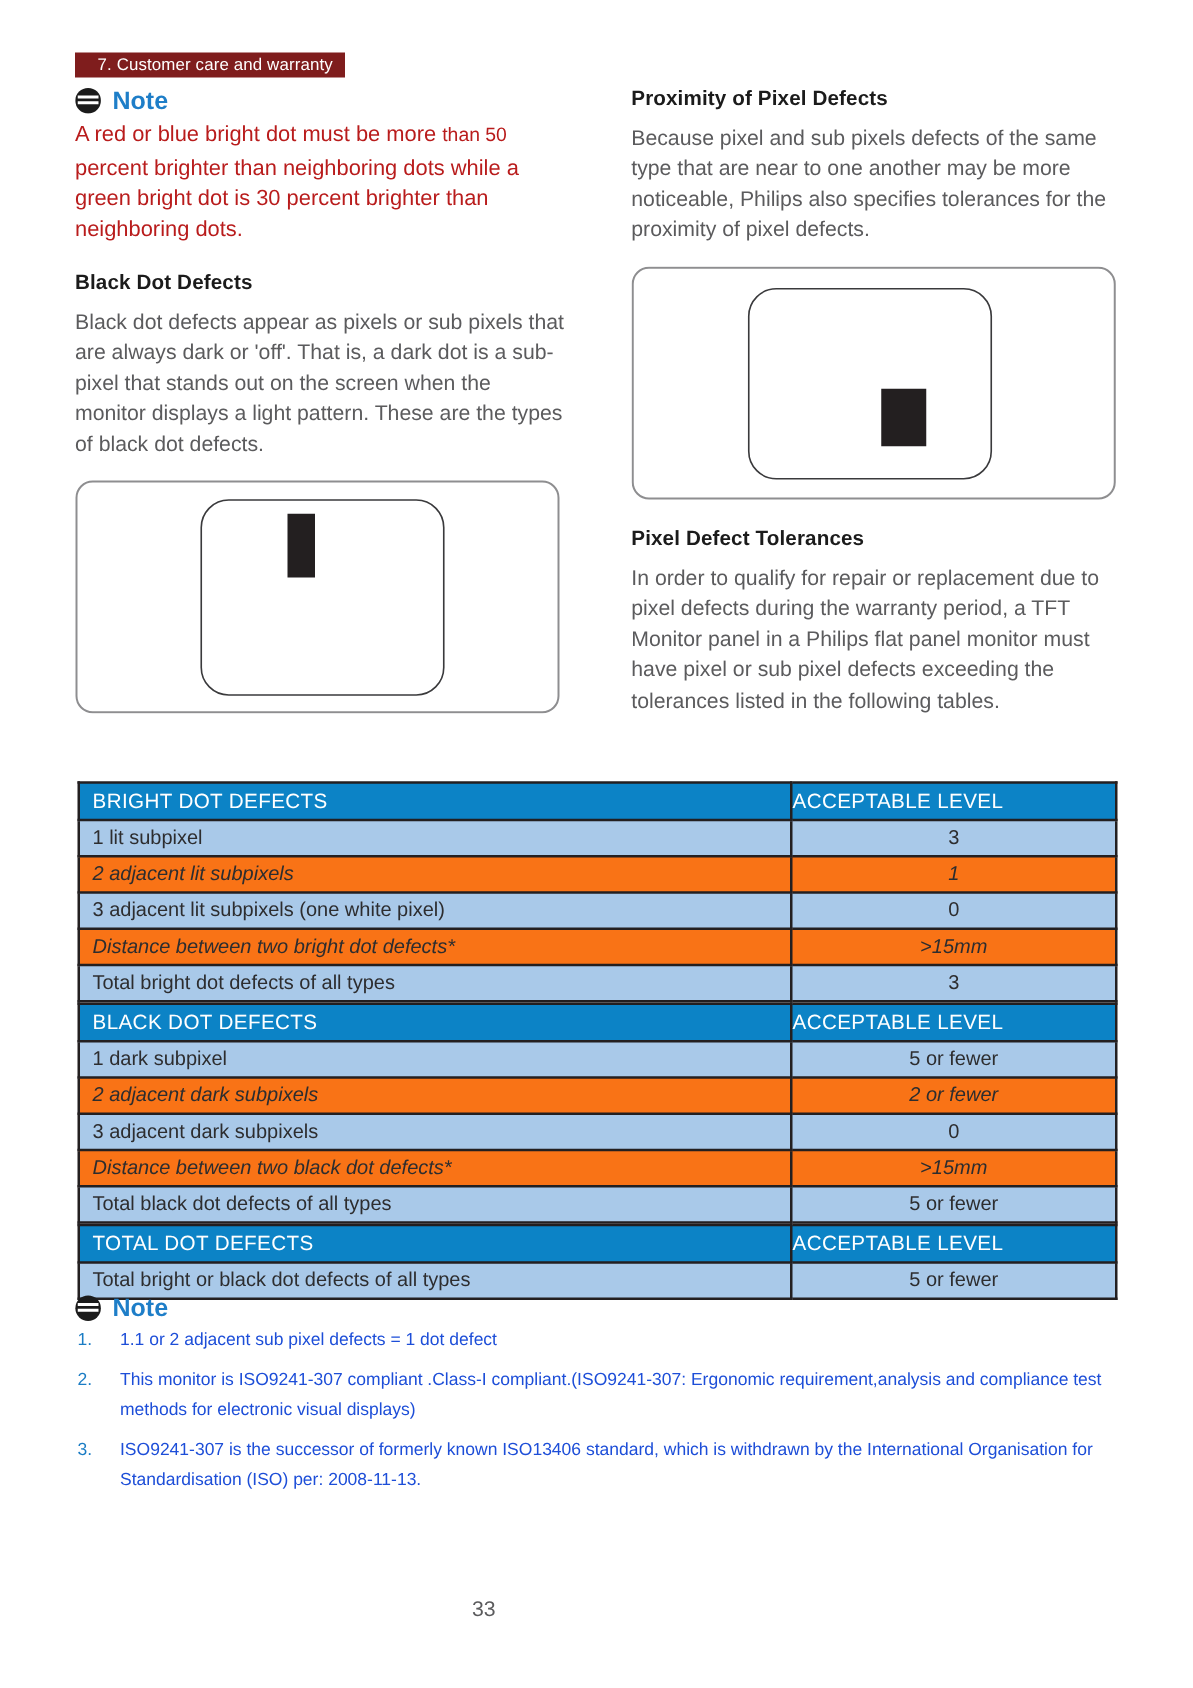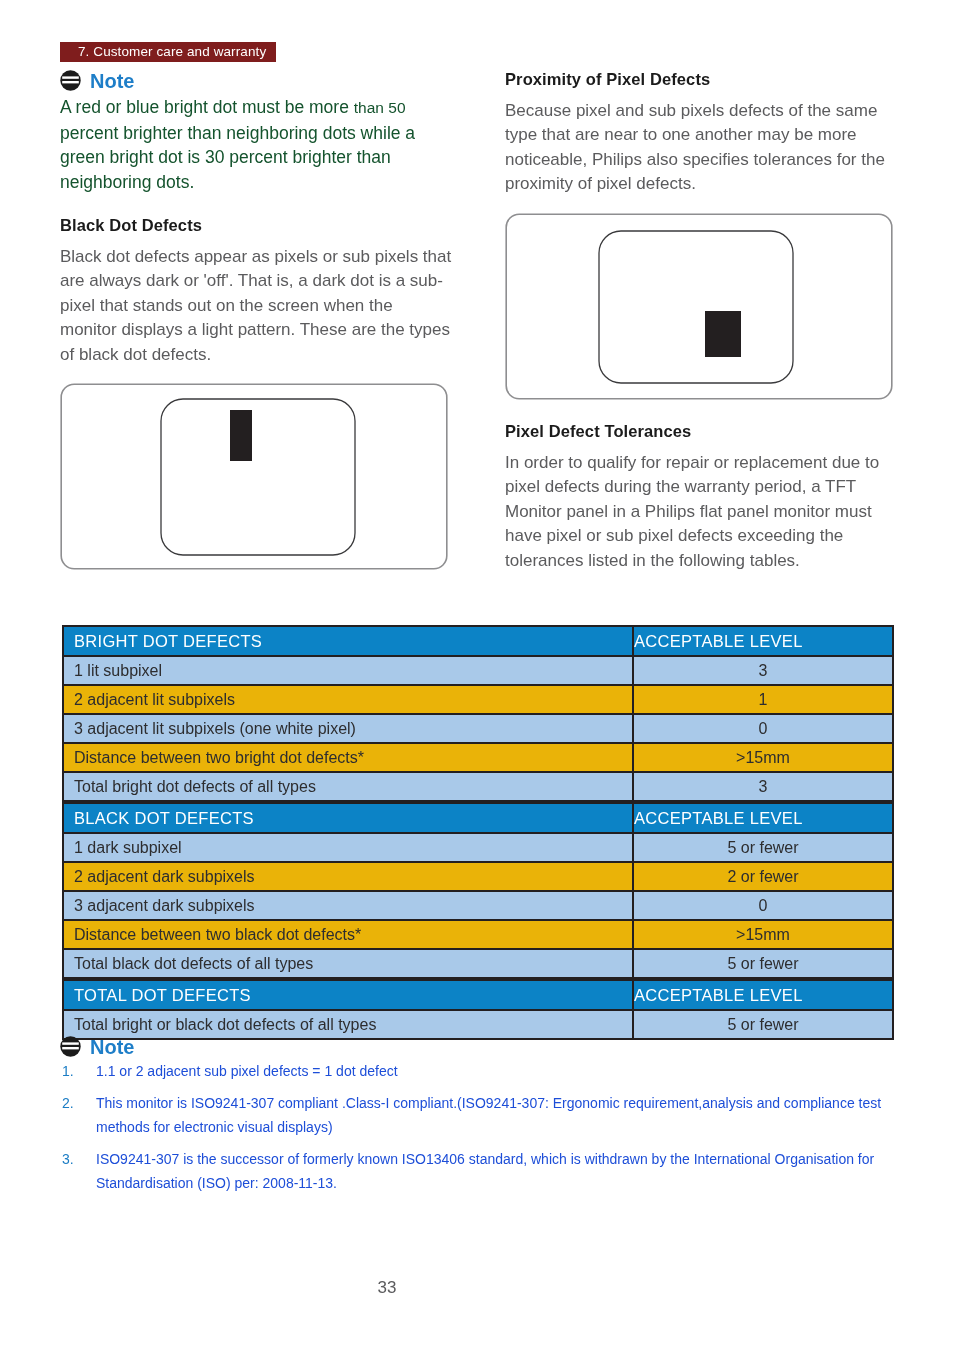"A red or blue bright" .note-body { color: #14532d -> #b91c1c }
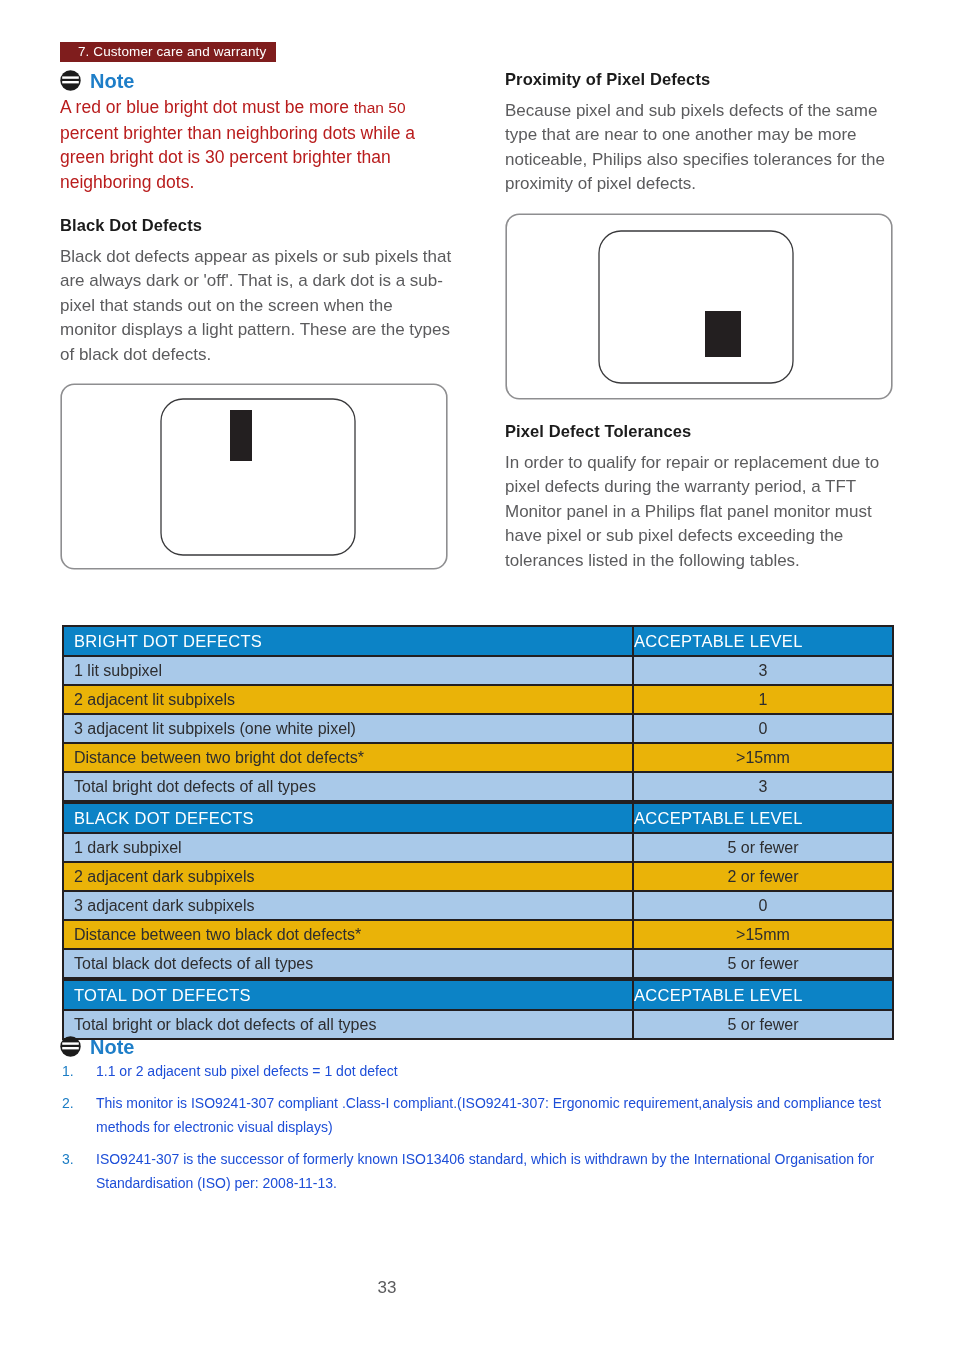"2 adjacent lit subpixels" table.defects tbody tr.even td { background: #eab308 -> #f97316; font-style: none -> italic }
